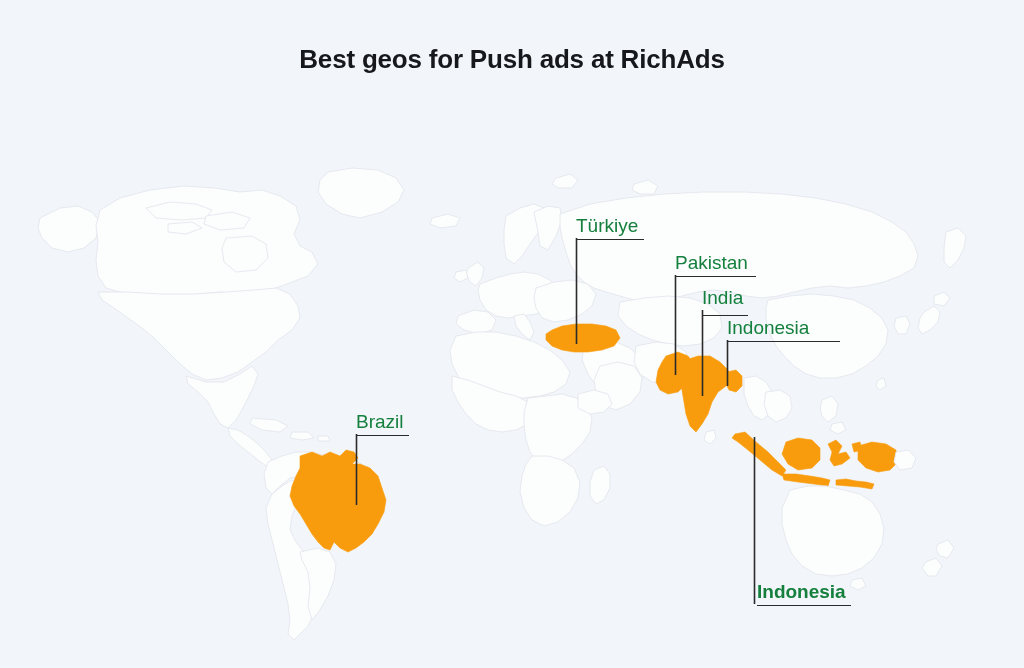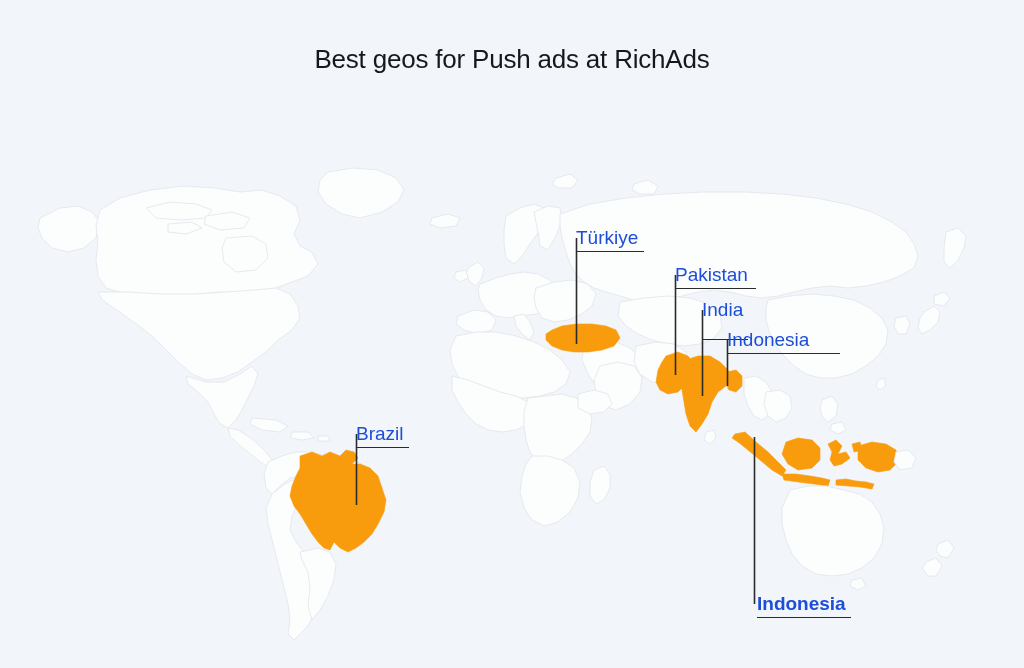"Best geos for Push ads" #title { font-weight: normal -> bold }
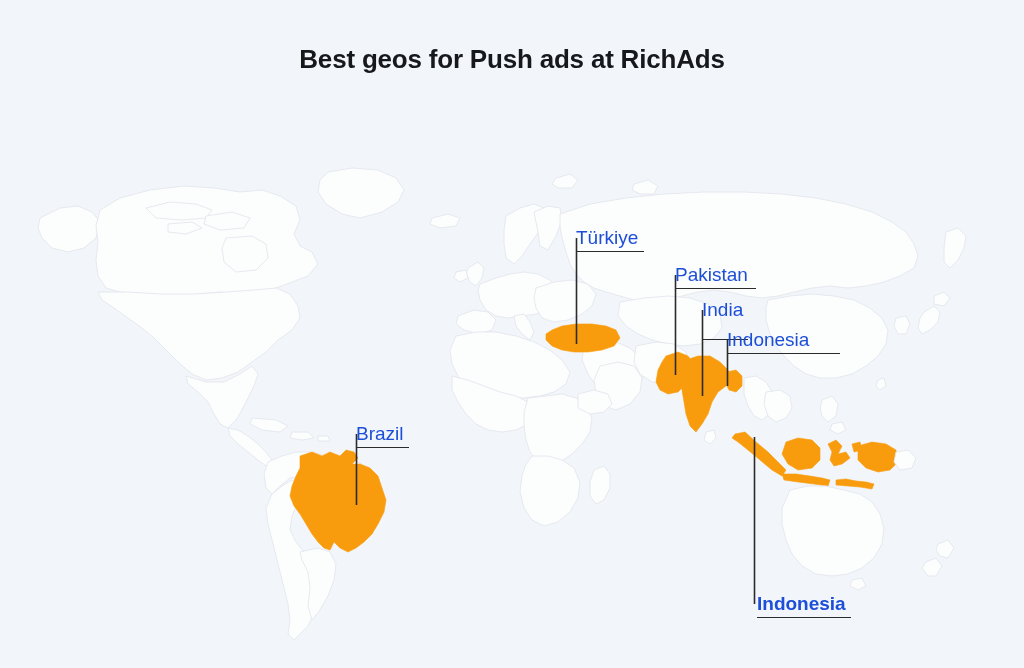"Türkiye" .callout-label { color: #1d4ed8 -> #15803d; margin-top: 12px -> none }
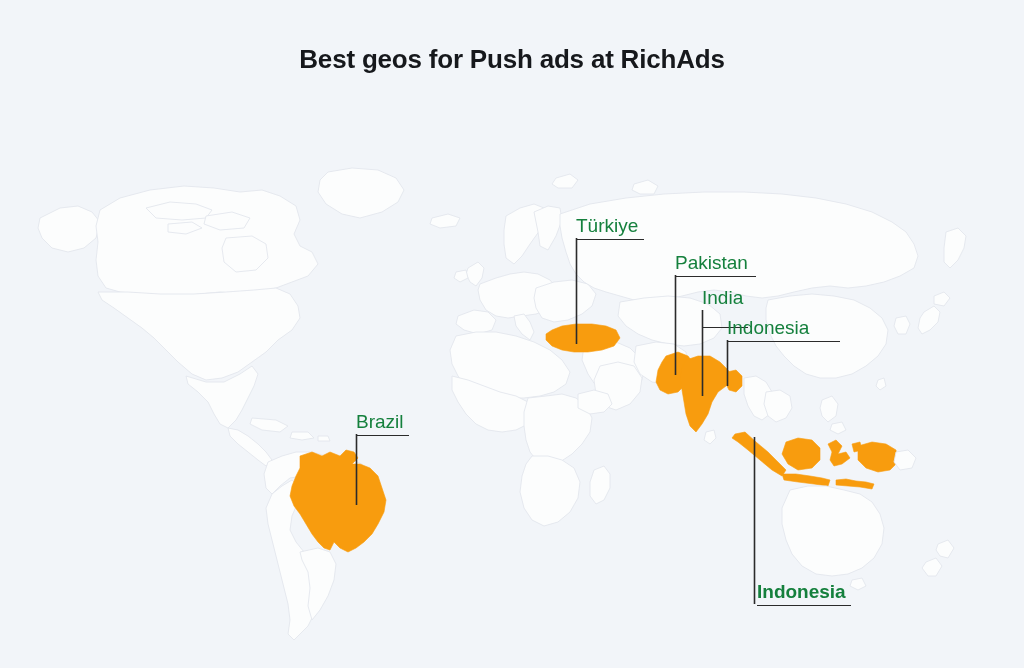"India" div.callout-label { padding-bottom: 20px -> 8px }
